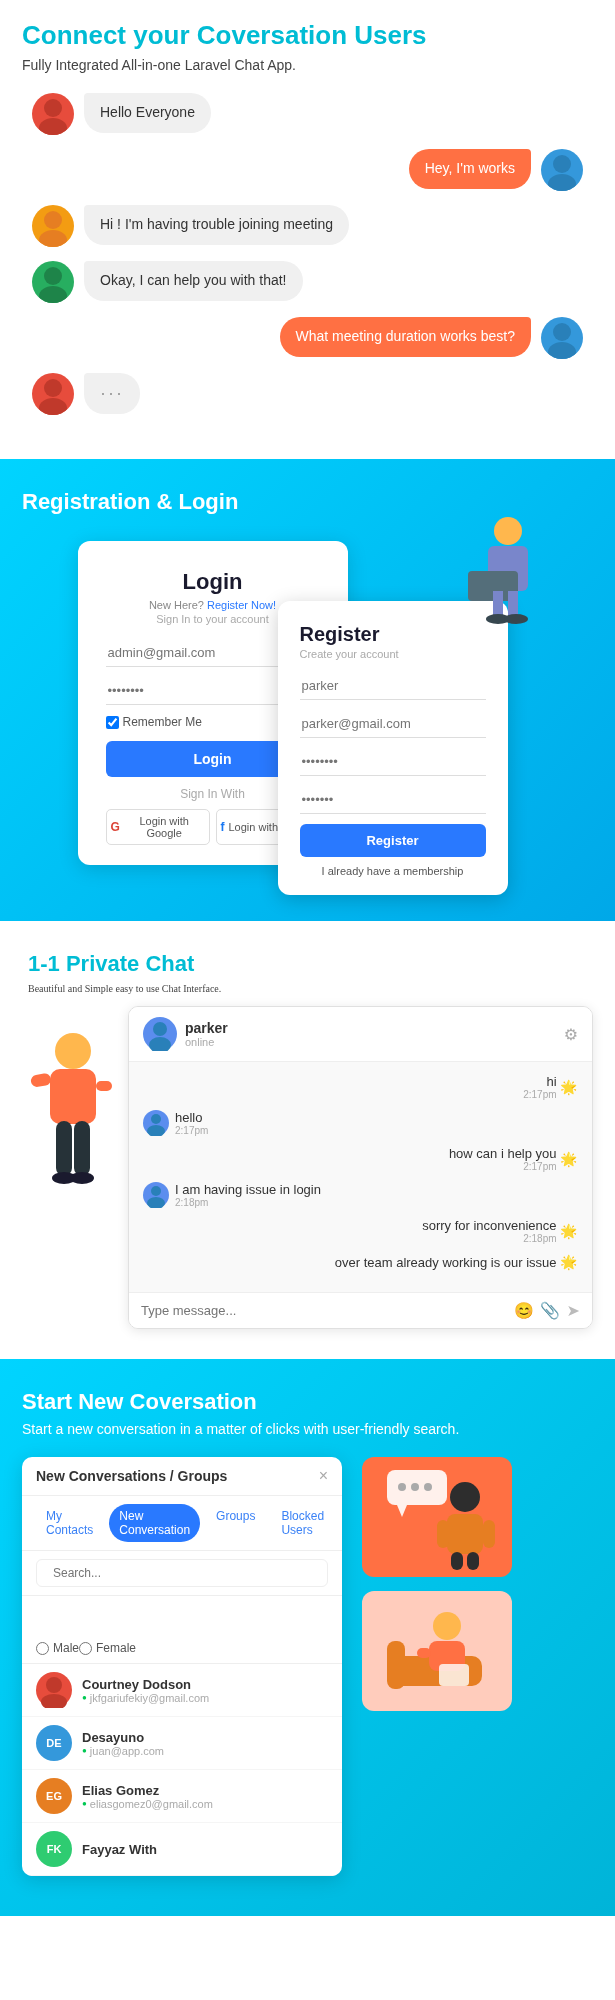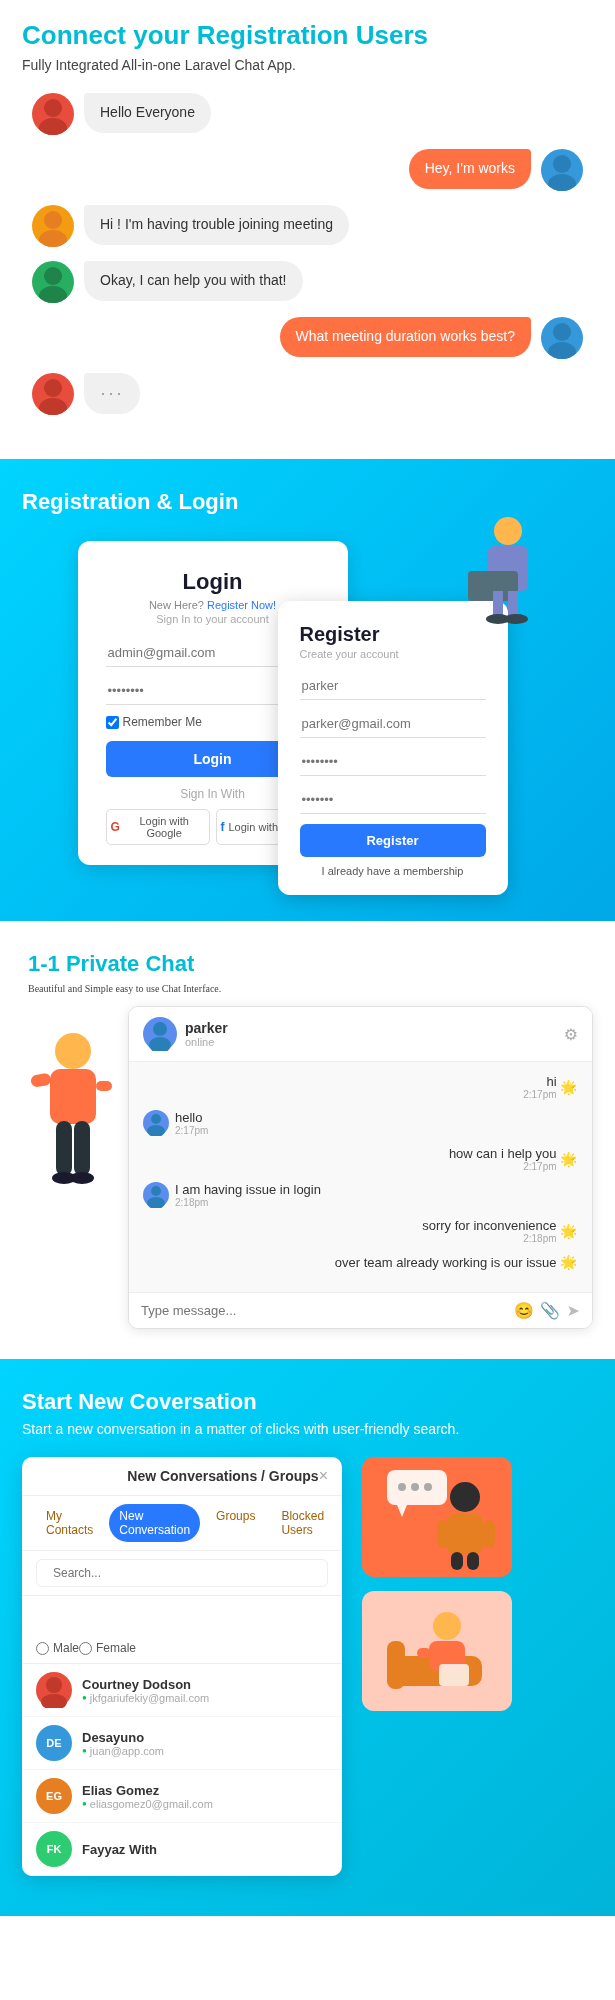"Connect your Registration Users" h1.hero-title { text: Registration -> Coversation }
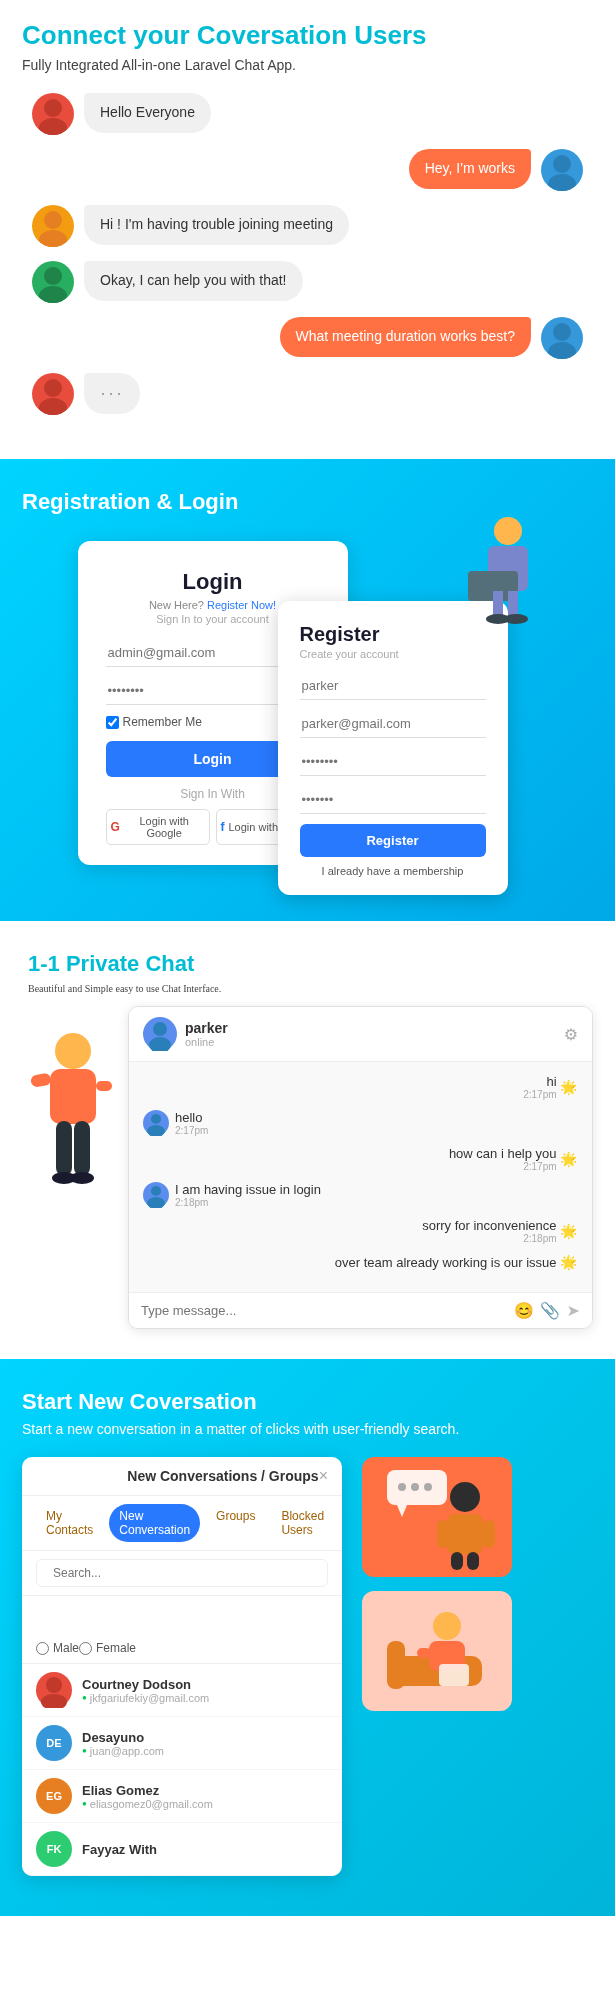"New Conversations / Groups" .conv-modal-header { justify-content: flex-end -> space-between }
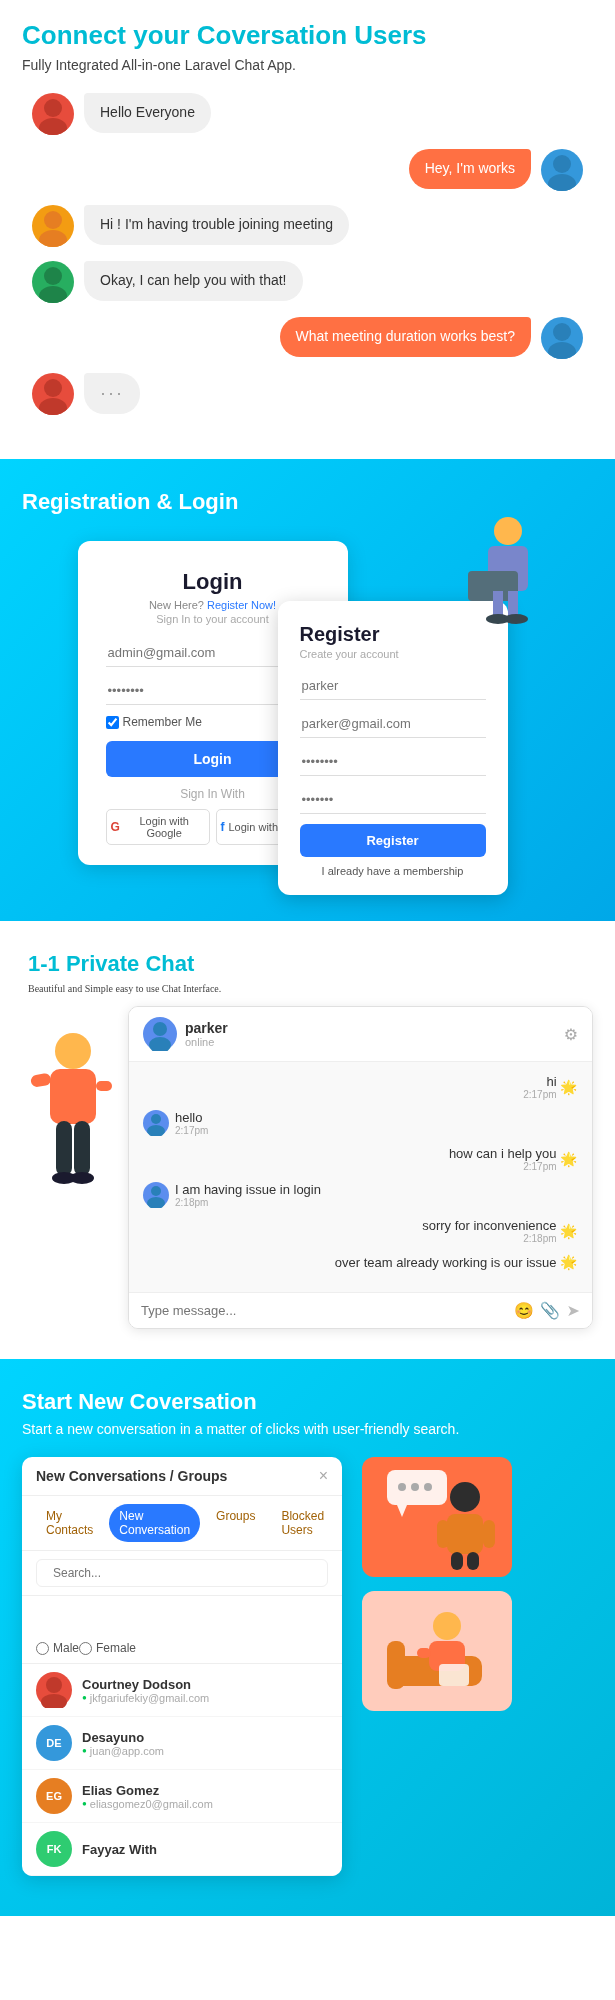"My Contacts" .conv-tab.inactive { color: #a16207 -> #3b82f6 }
